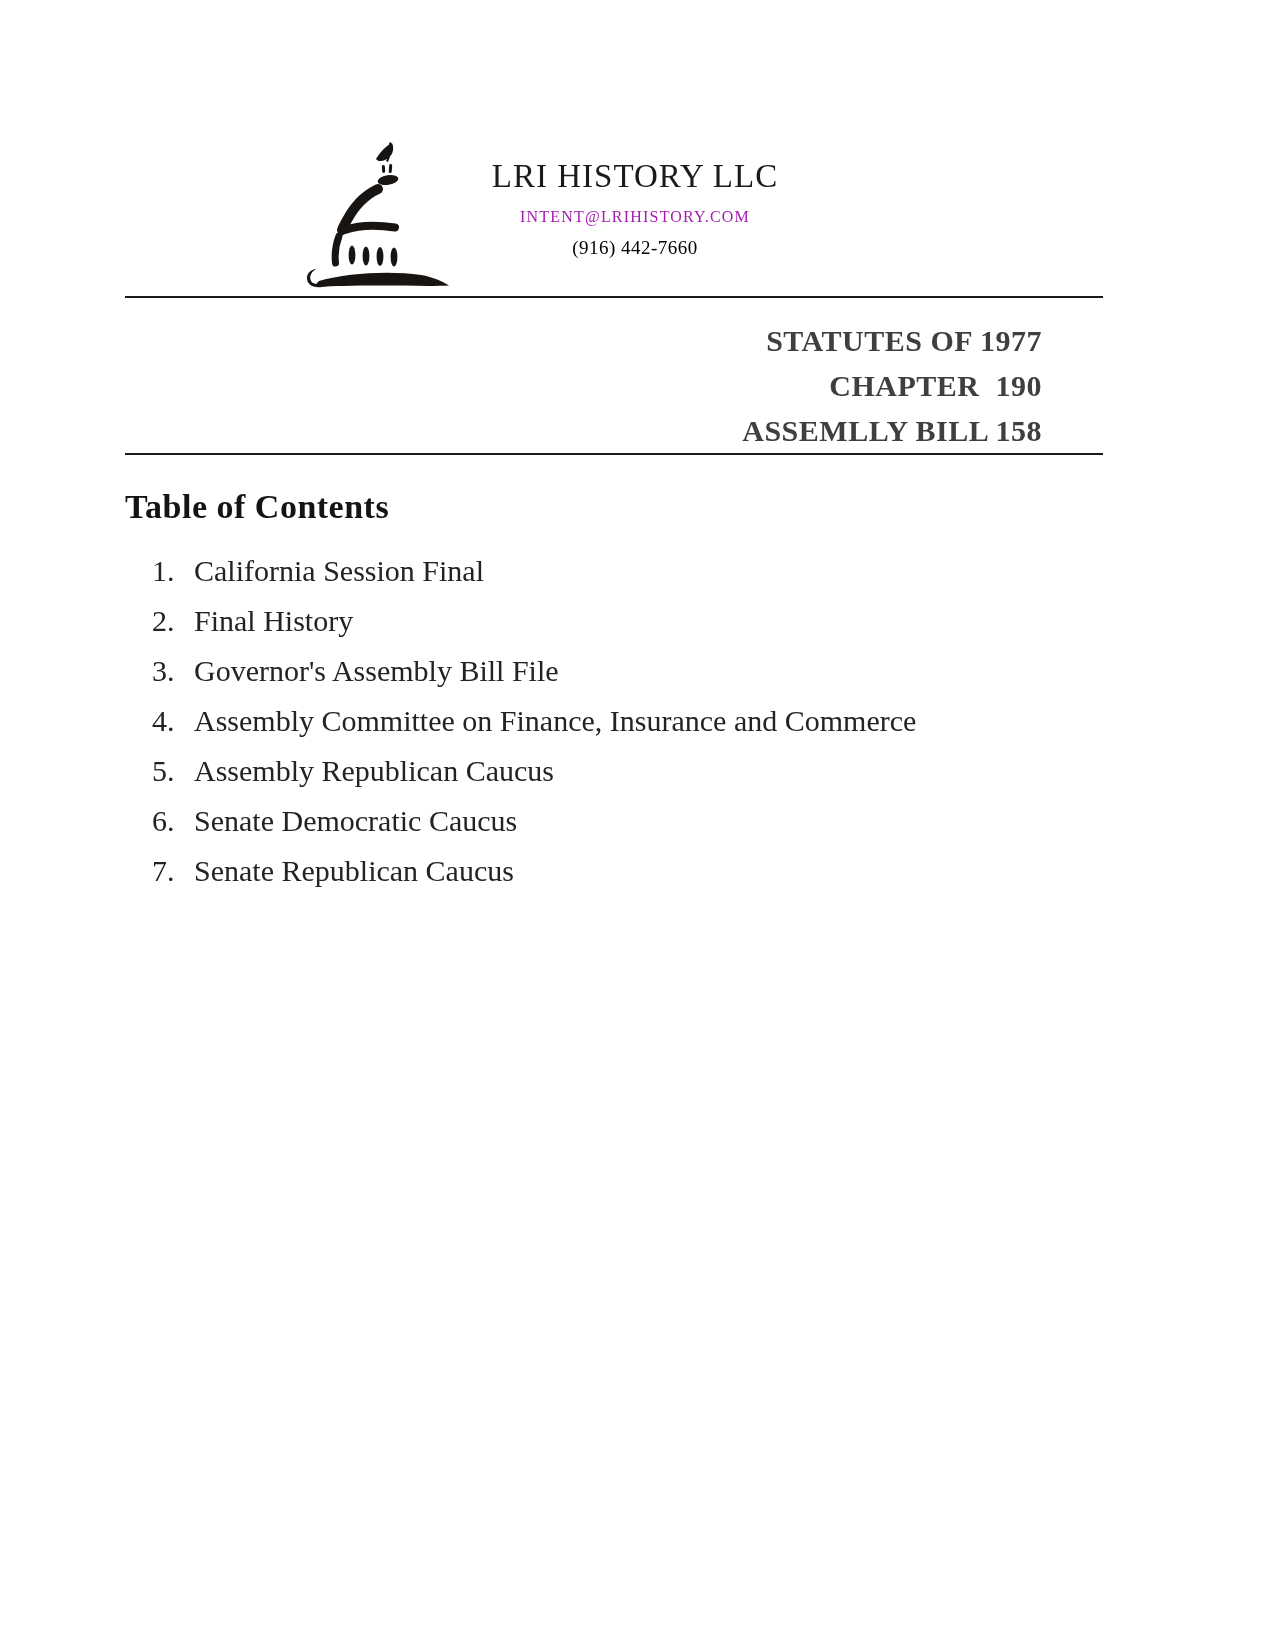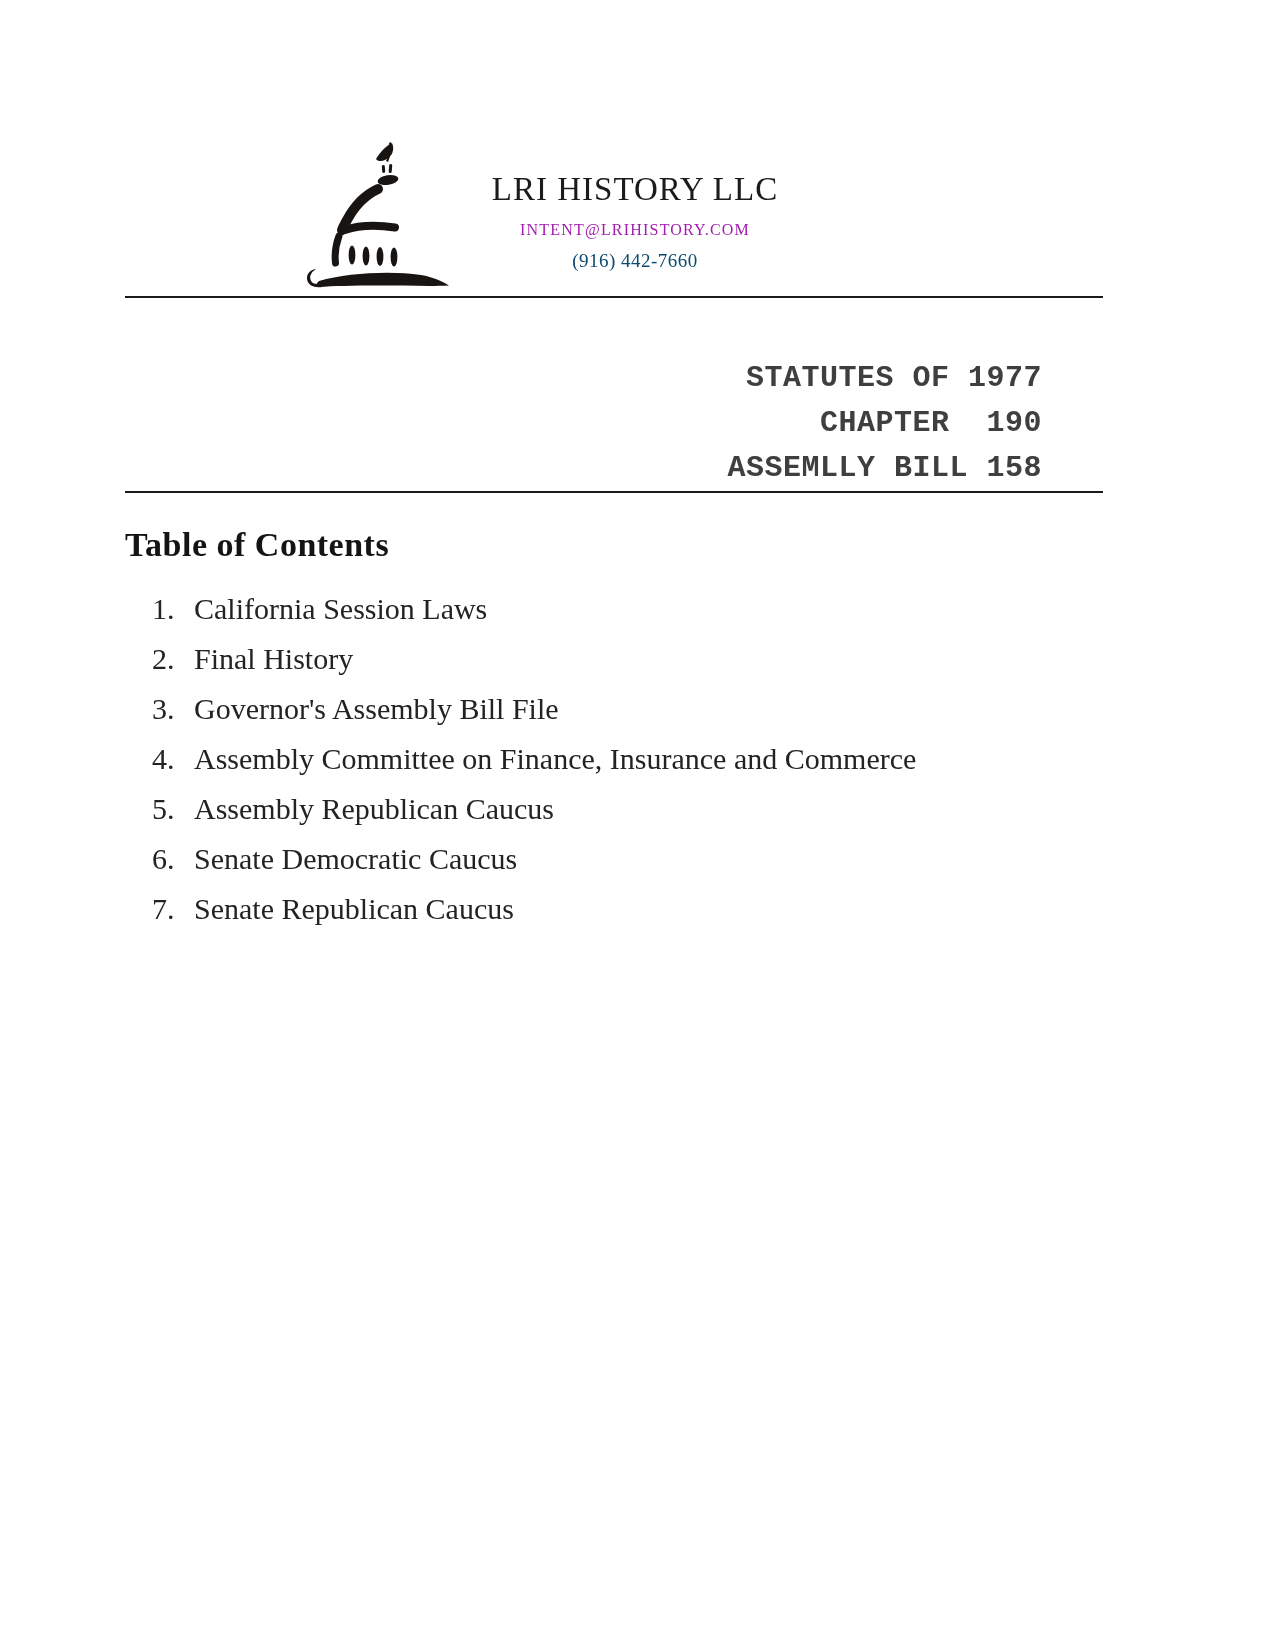"LRI HISTORY LLC" .company { margin-top: 13px -> none }
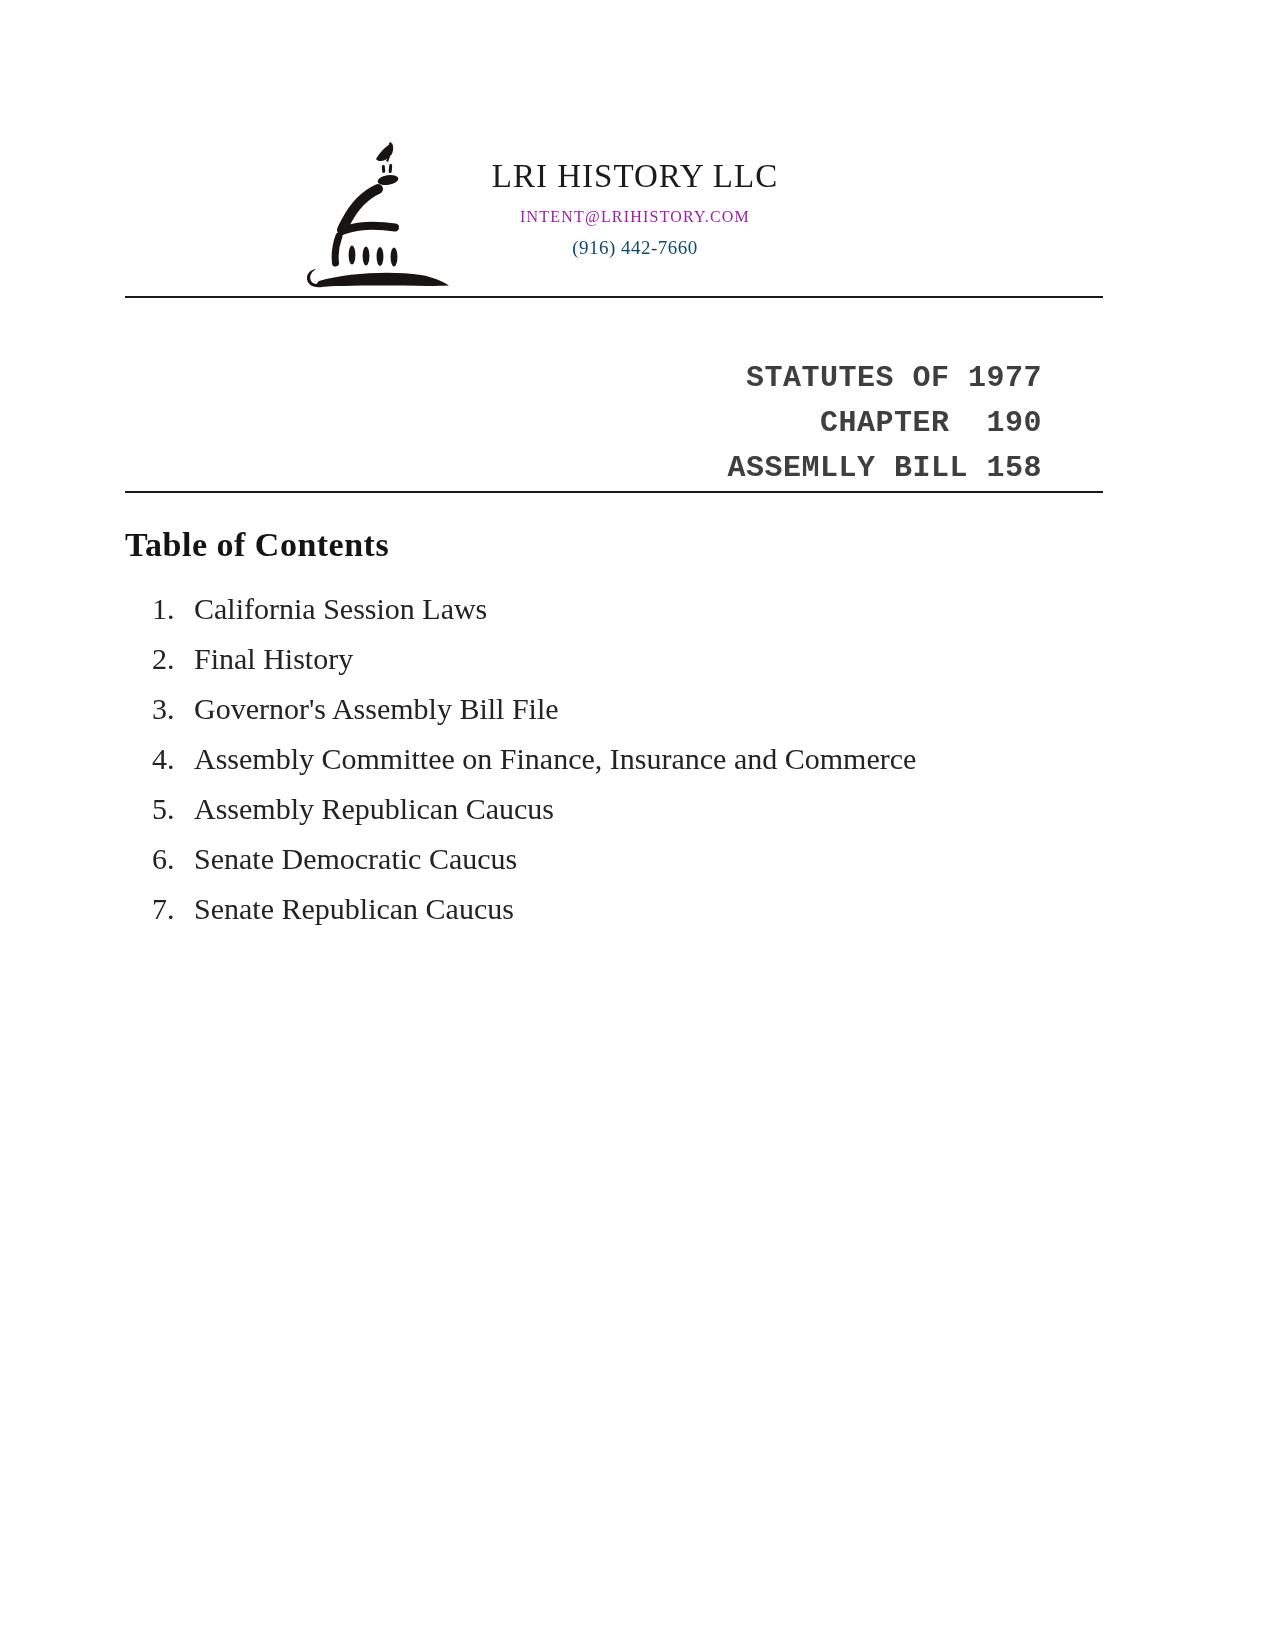"(916) 442-7660" .phone { color: #0c4a6e -> #000000 }
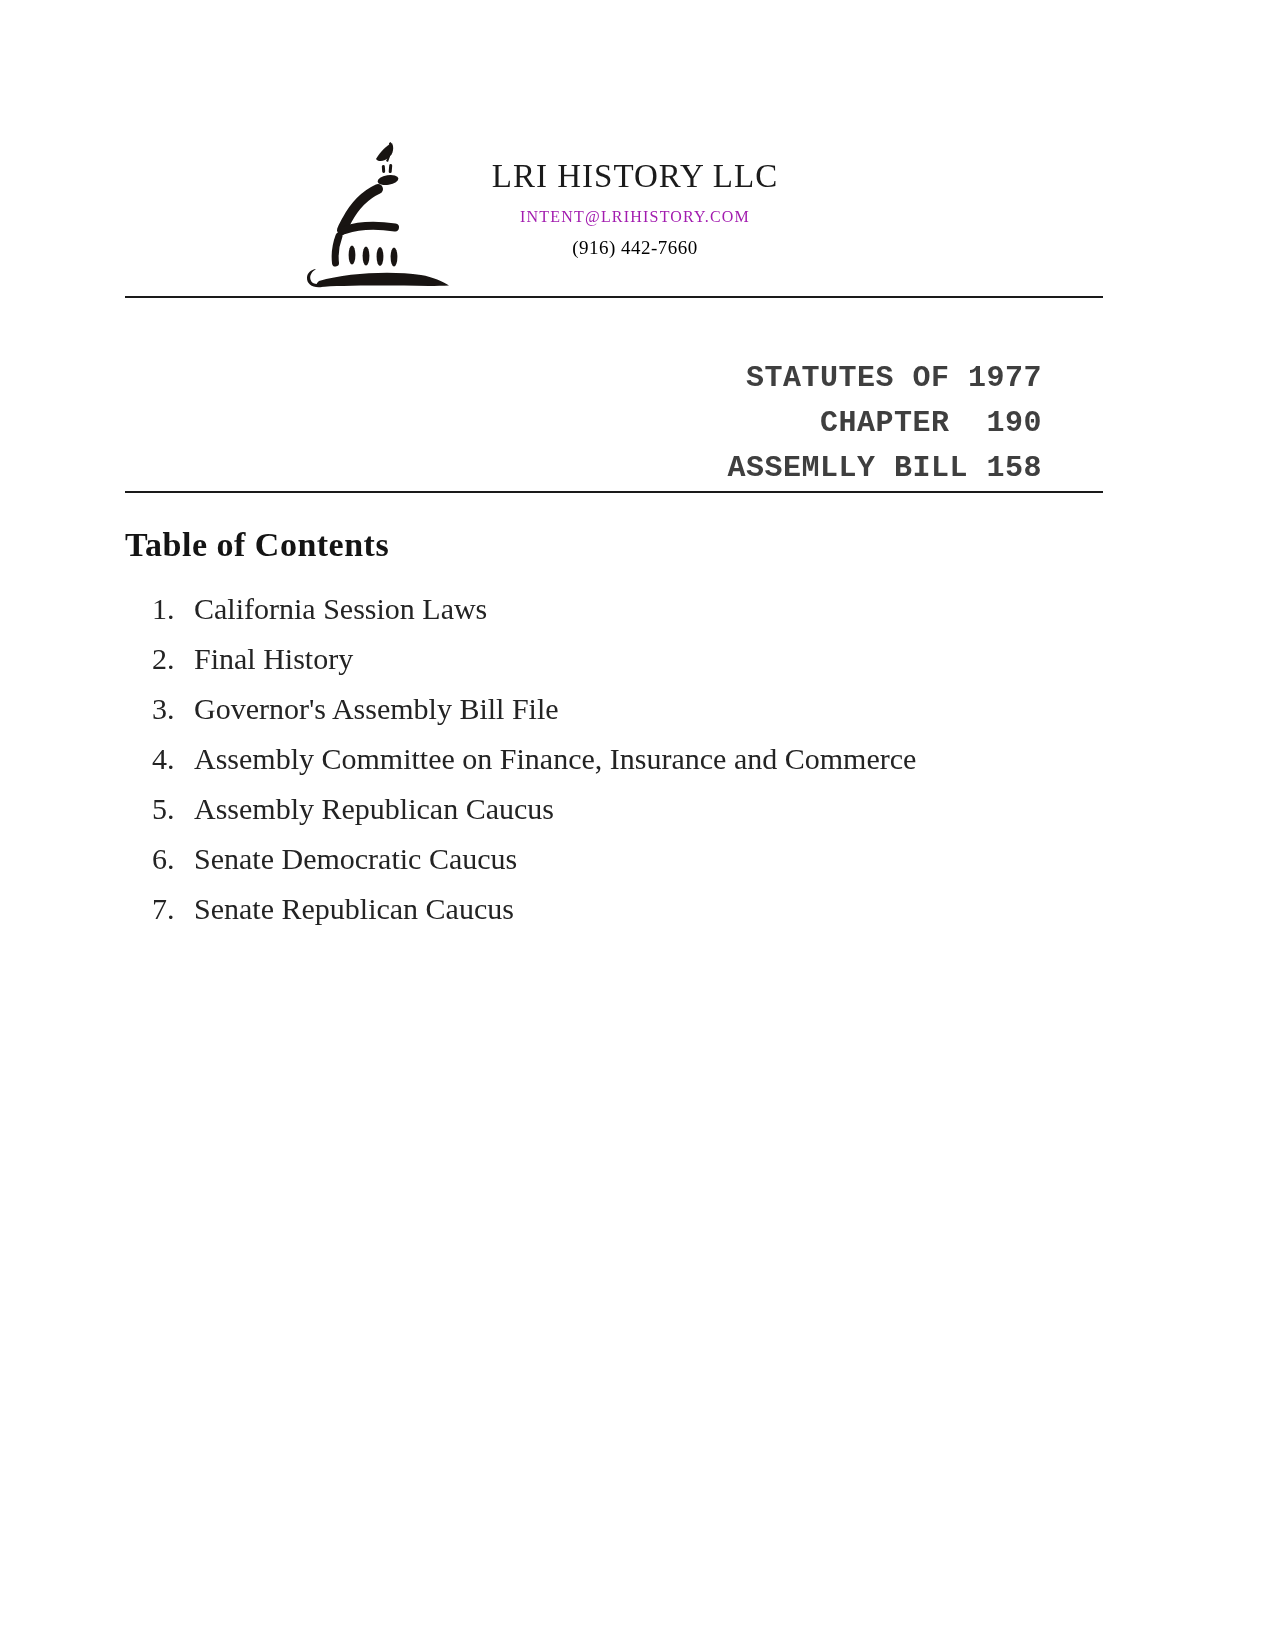"STATUTES OF 1977" .statutes { font-family: Liberation Mono, monospace -> none; margin-top: 58px -> 20px }
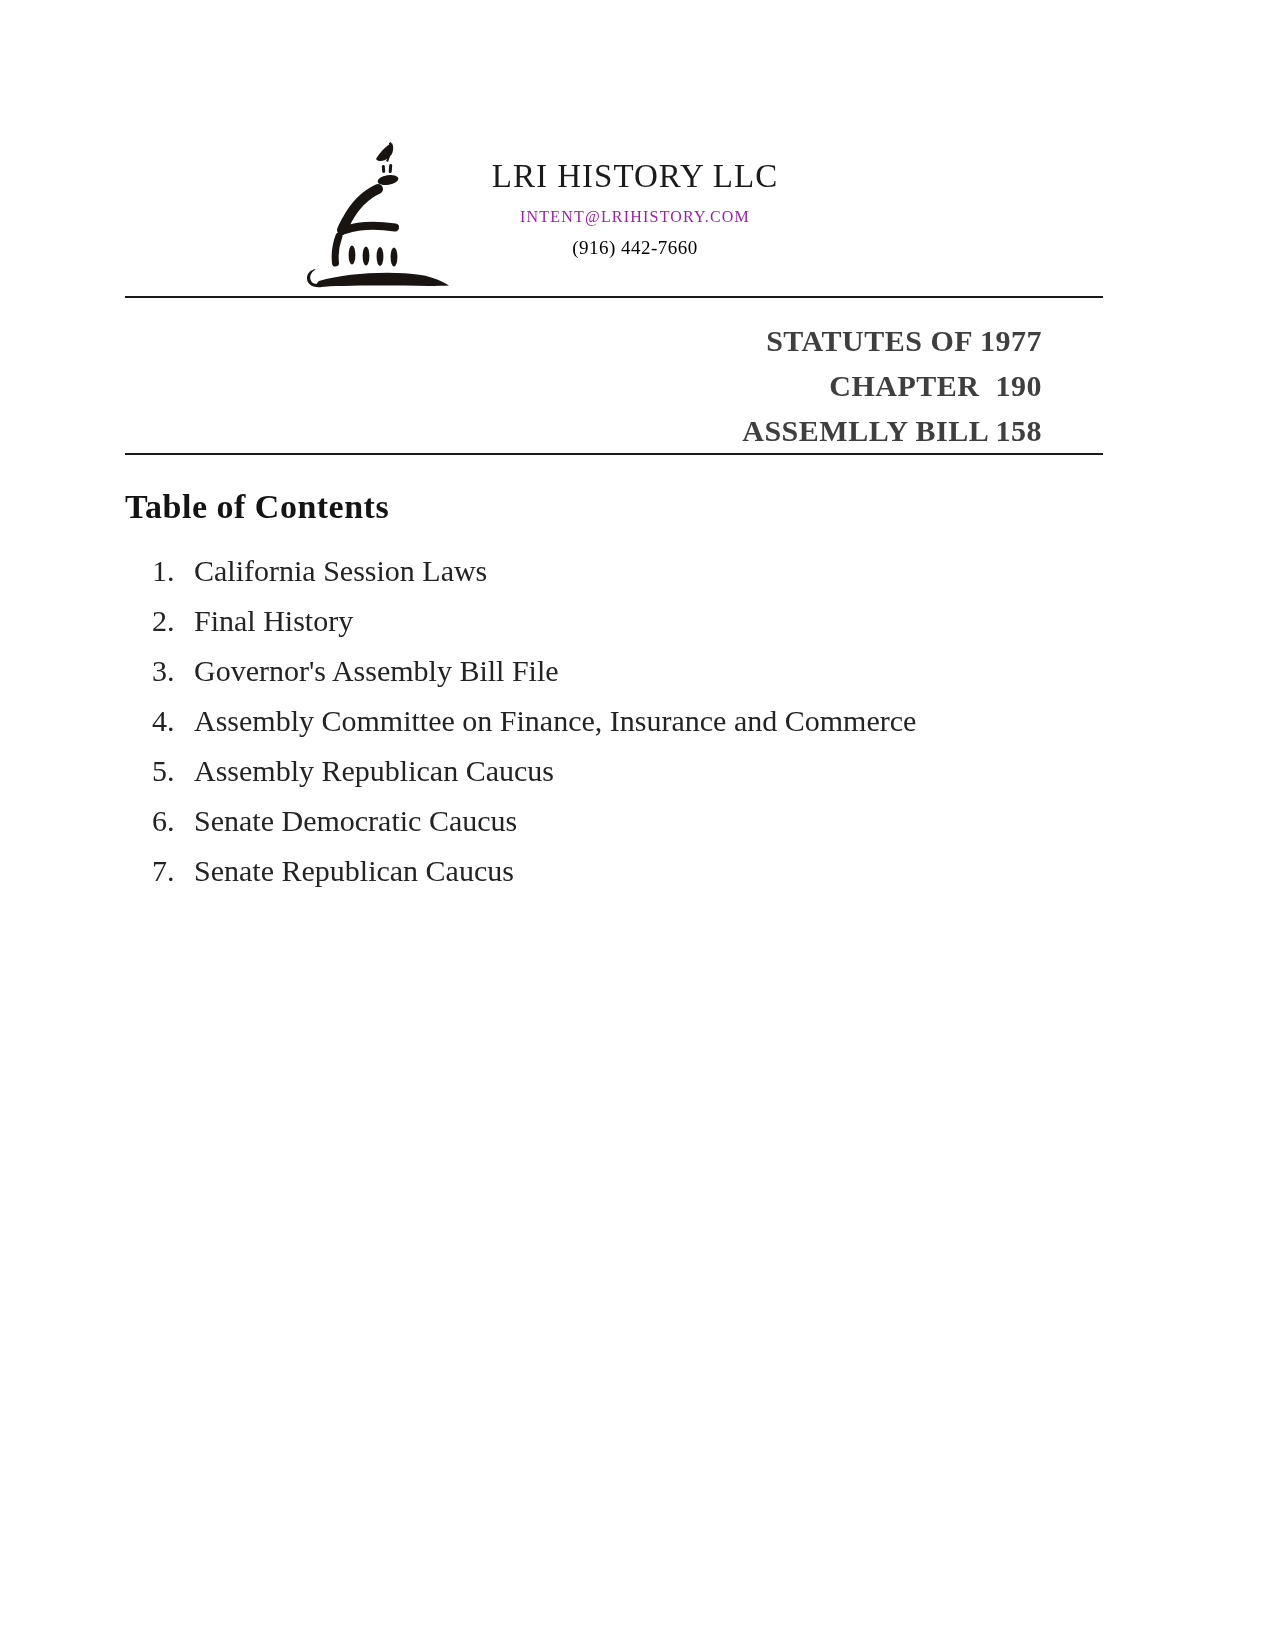"California Session Laws" span.toc-label { text: Laws -> Final }
